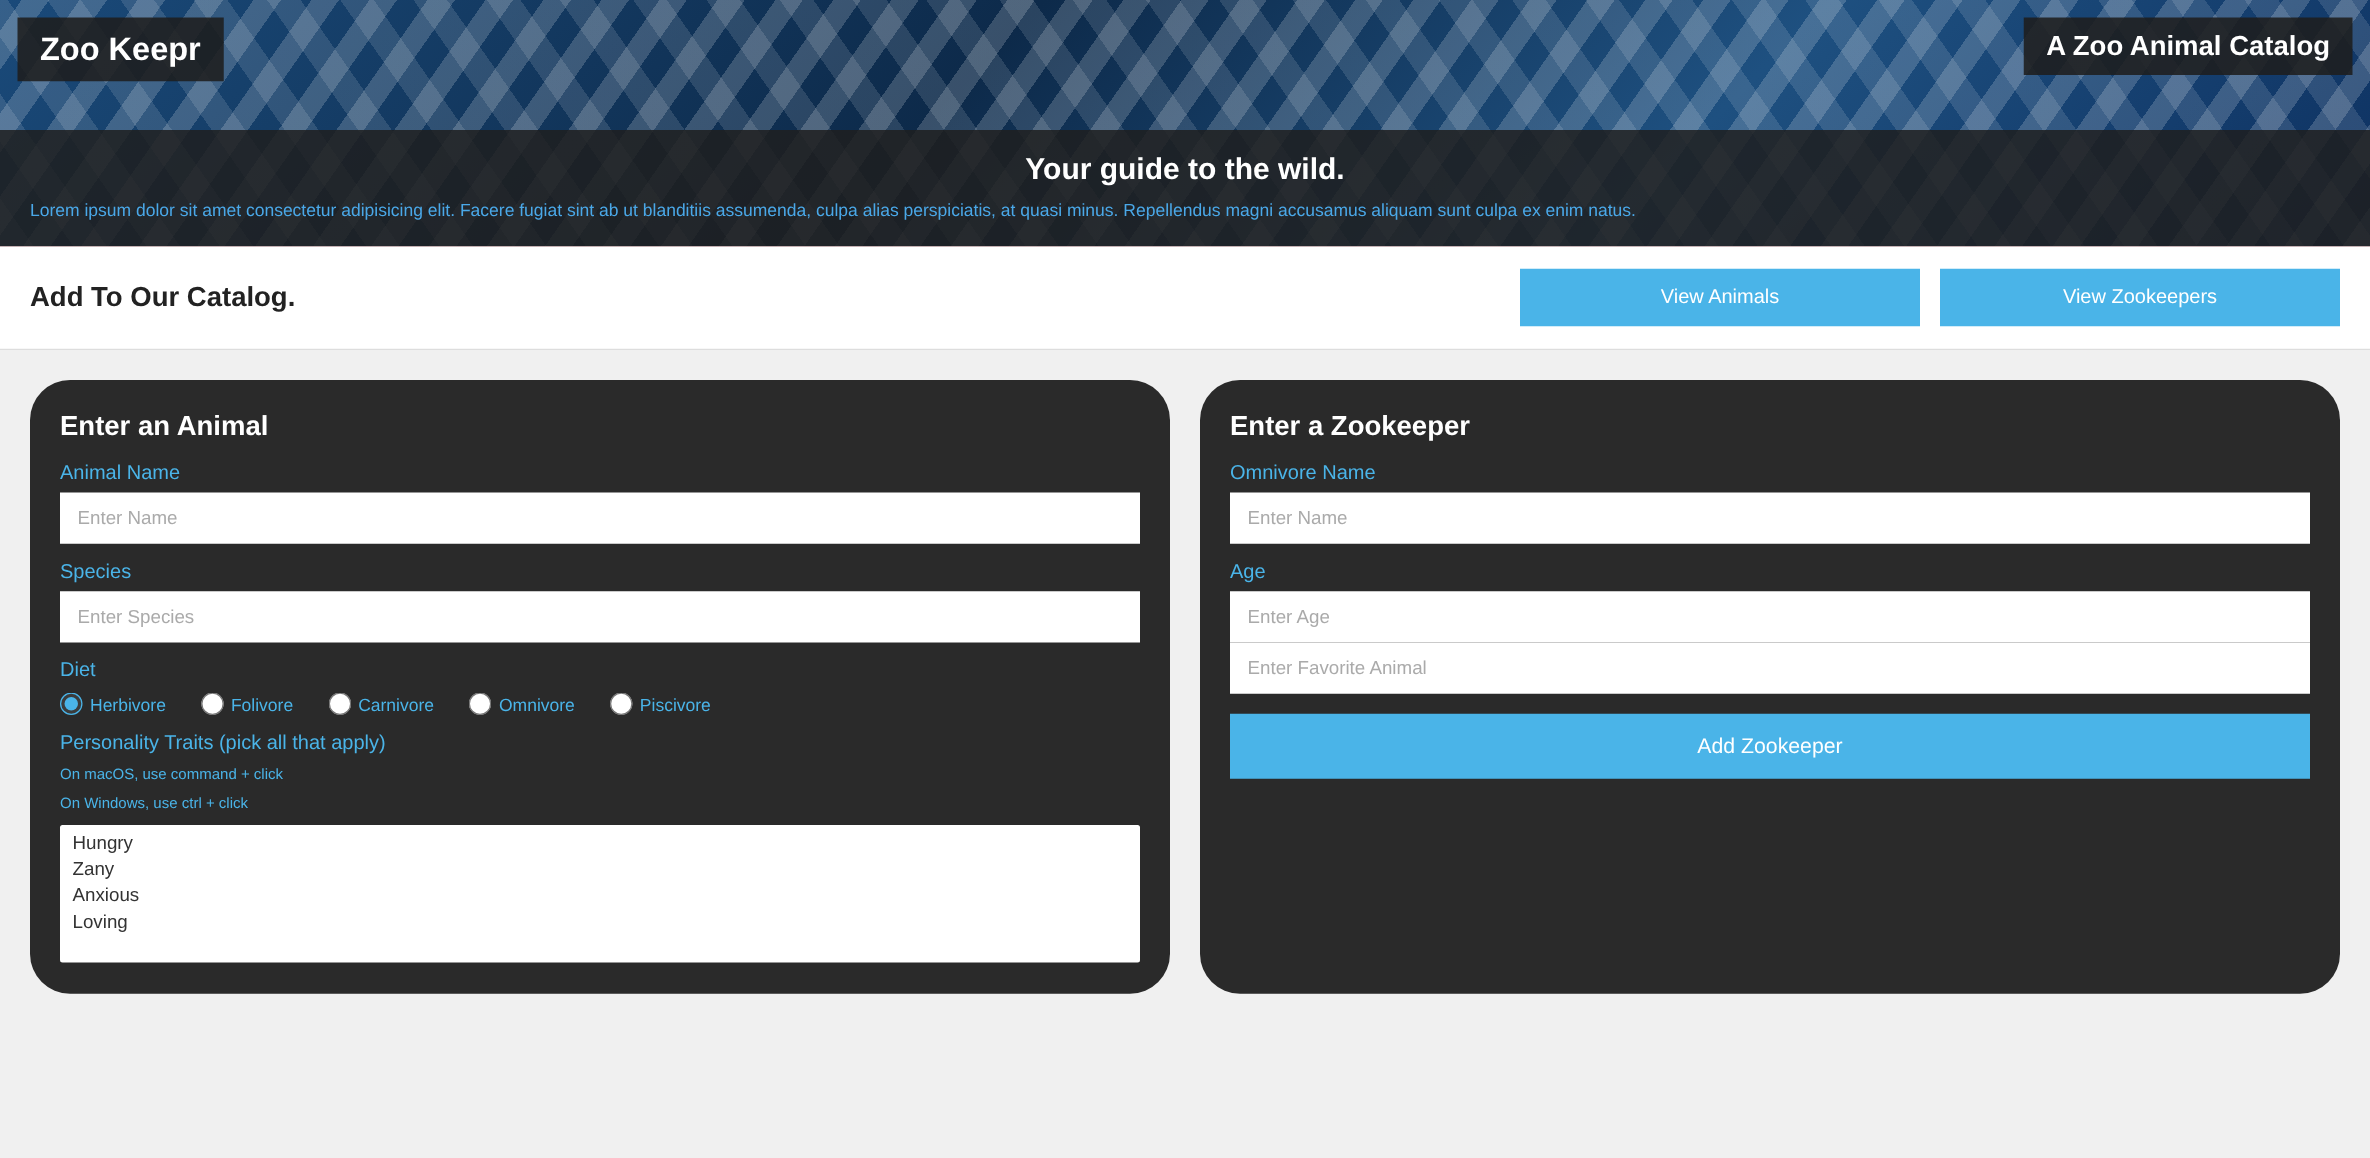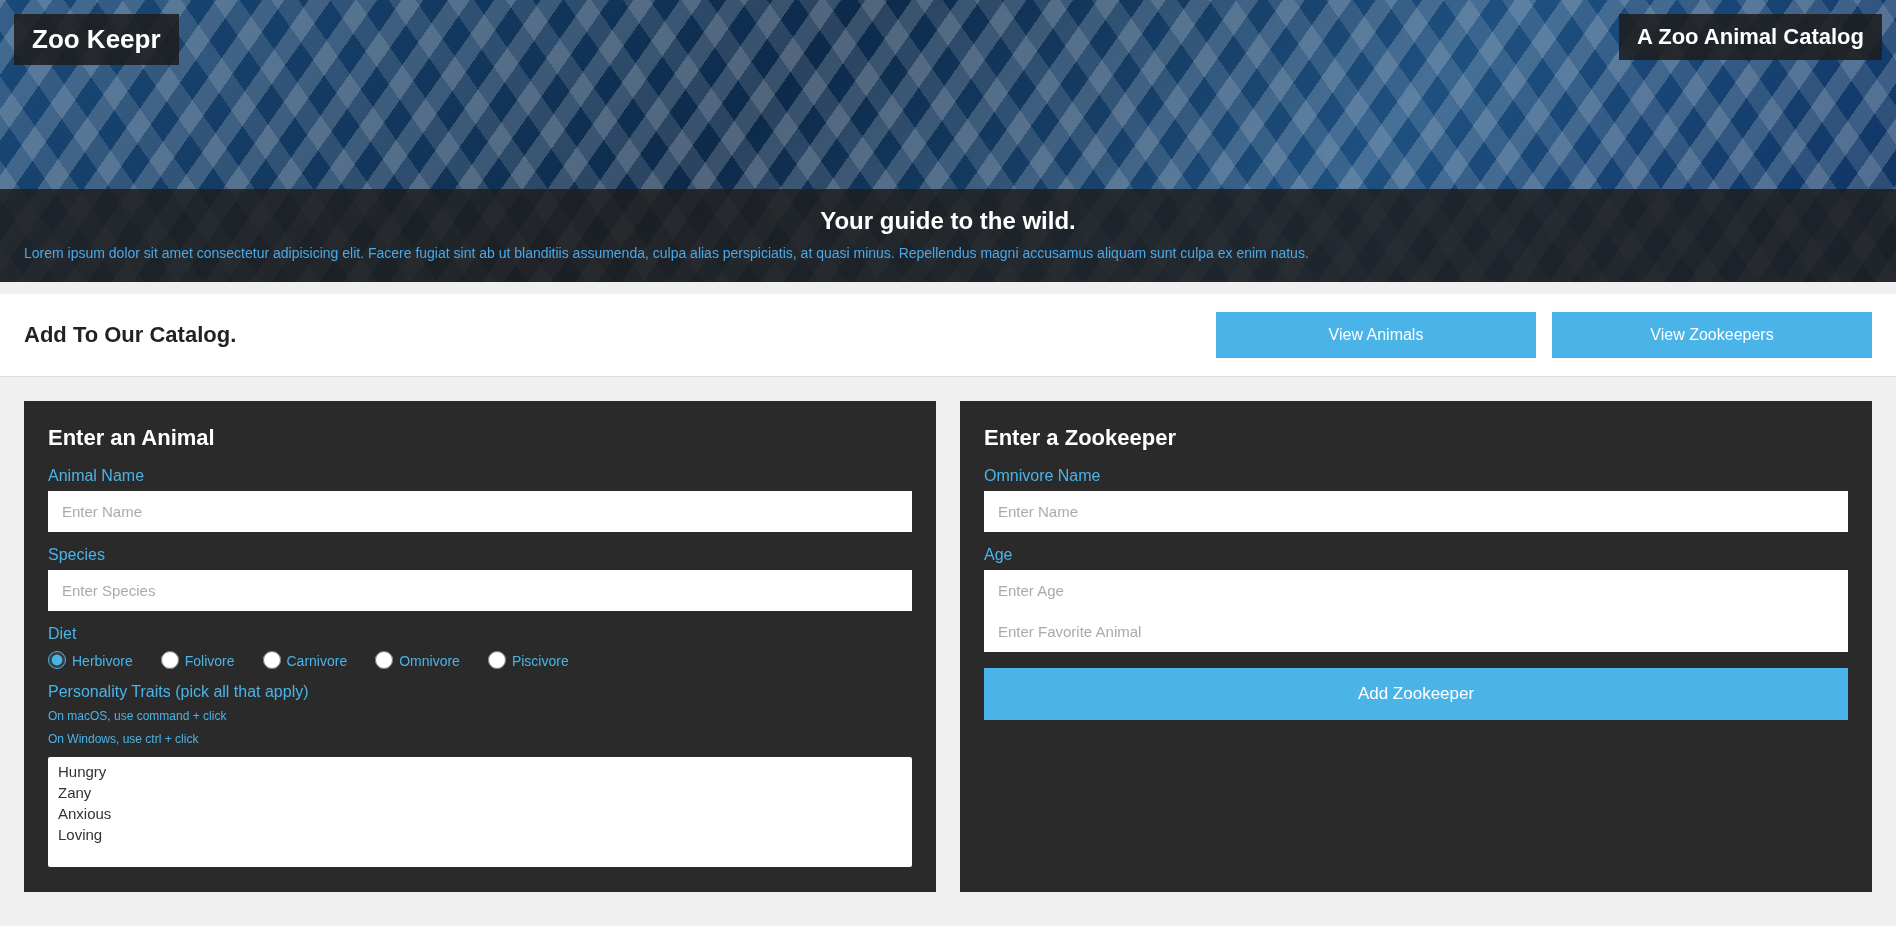"Zoo Keepr" .hero { height: 282px -> 197px }
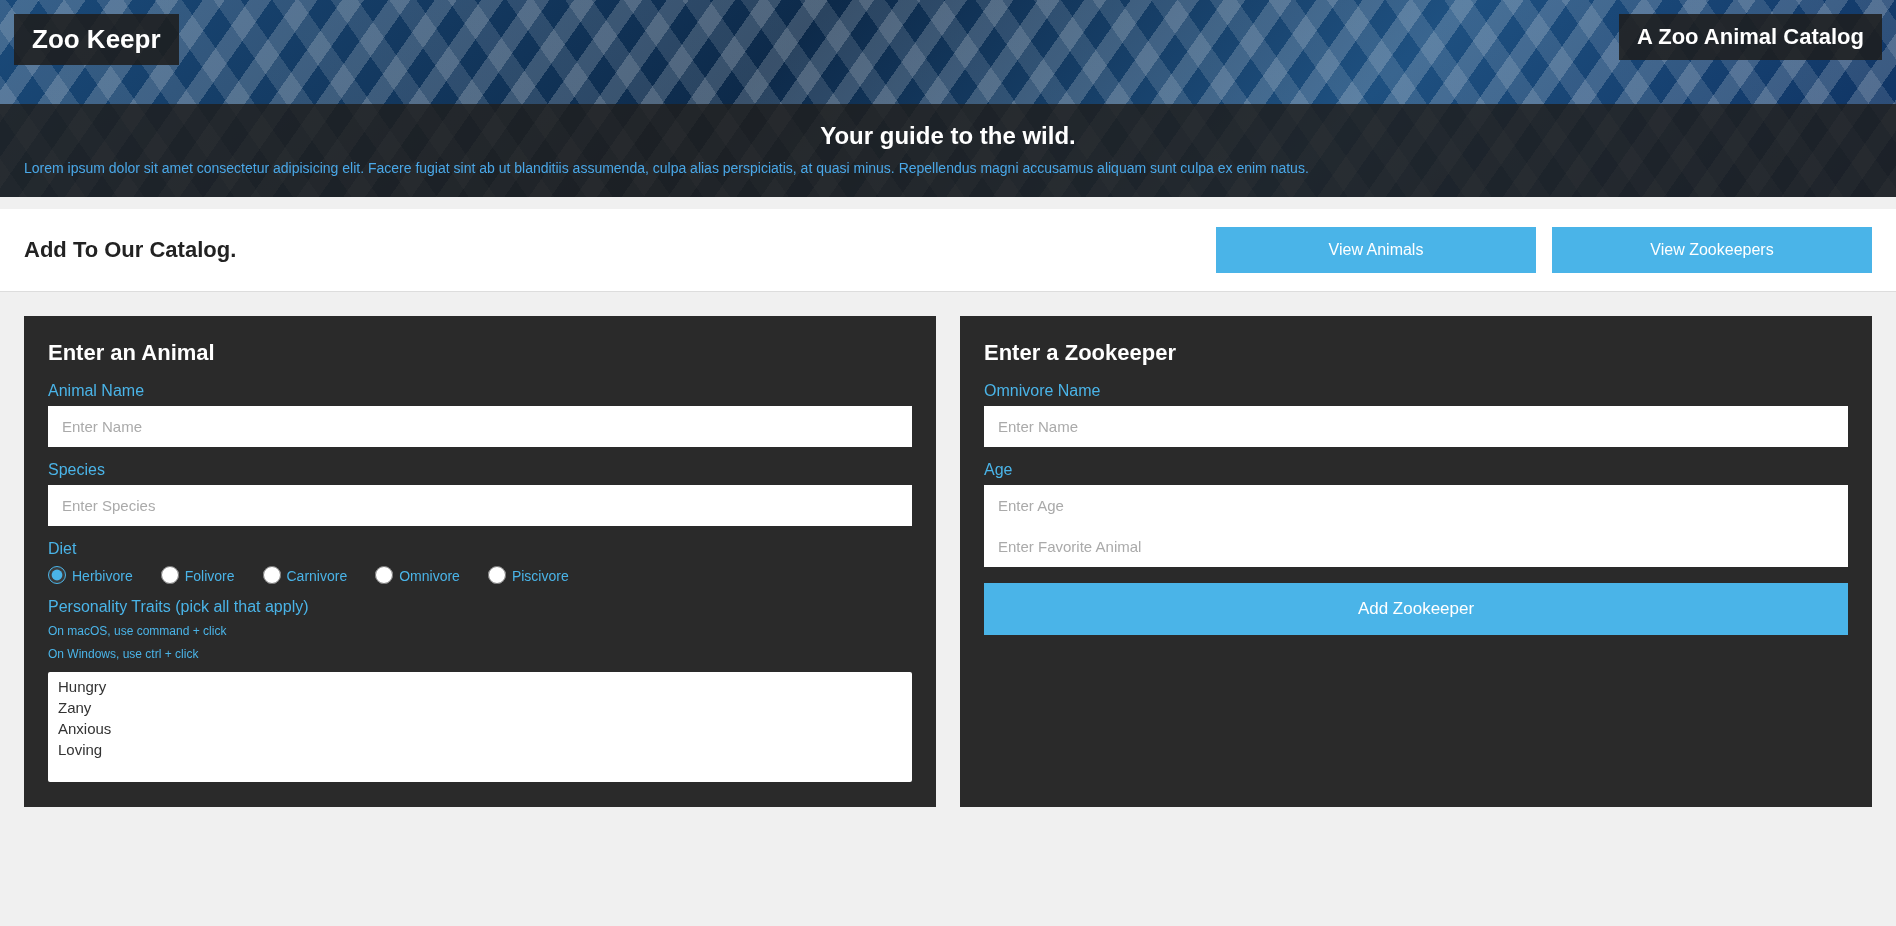"Add To Our Catalog." .navbar { margin-top: 12px -> none }
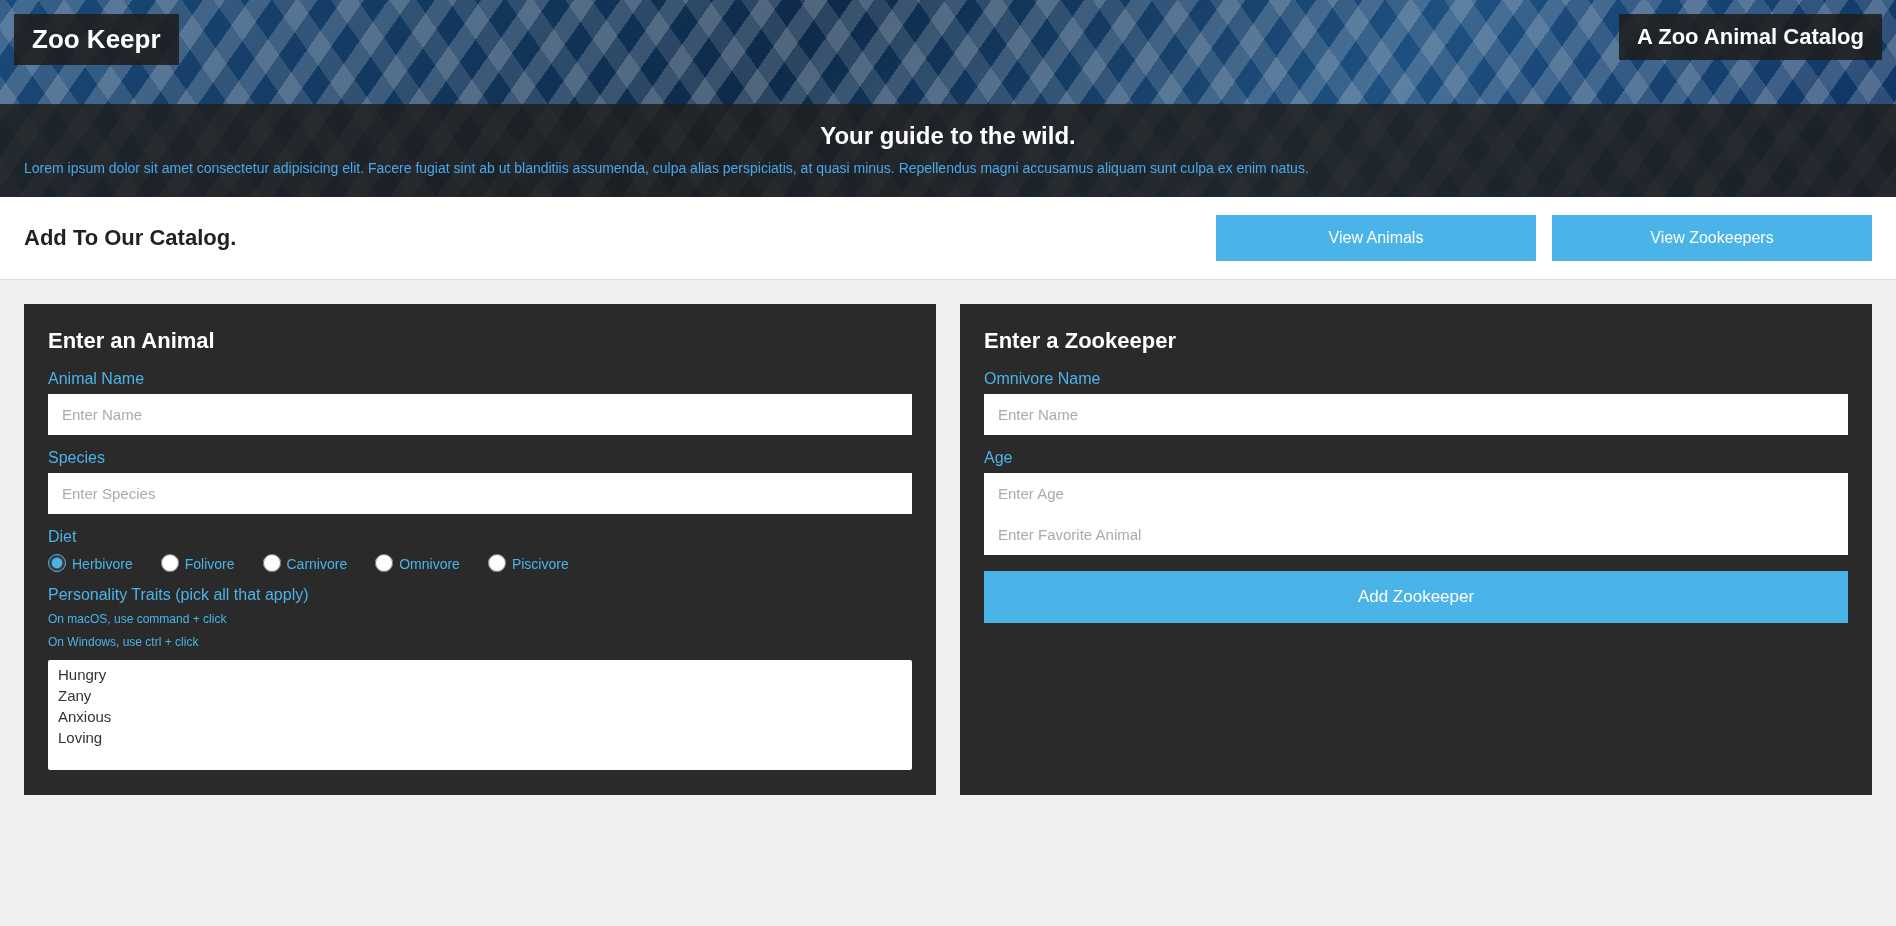"Enter an Animal" .form-panel { border-radius: none -> 32px }
